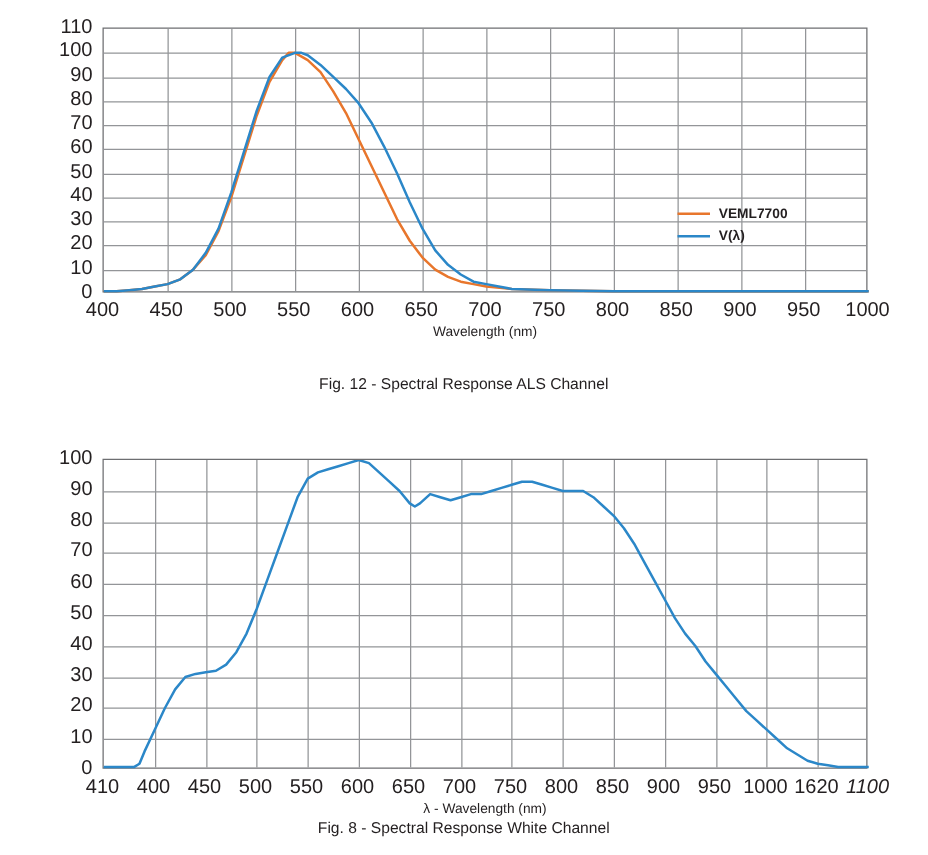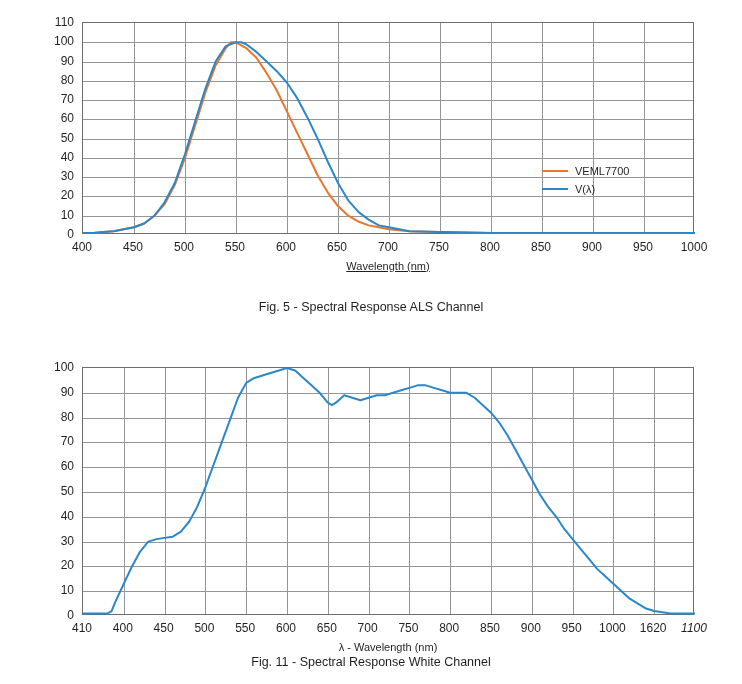"110" .tick-label { font-size: 12px -> 16px }
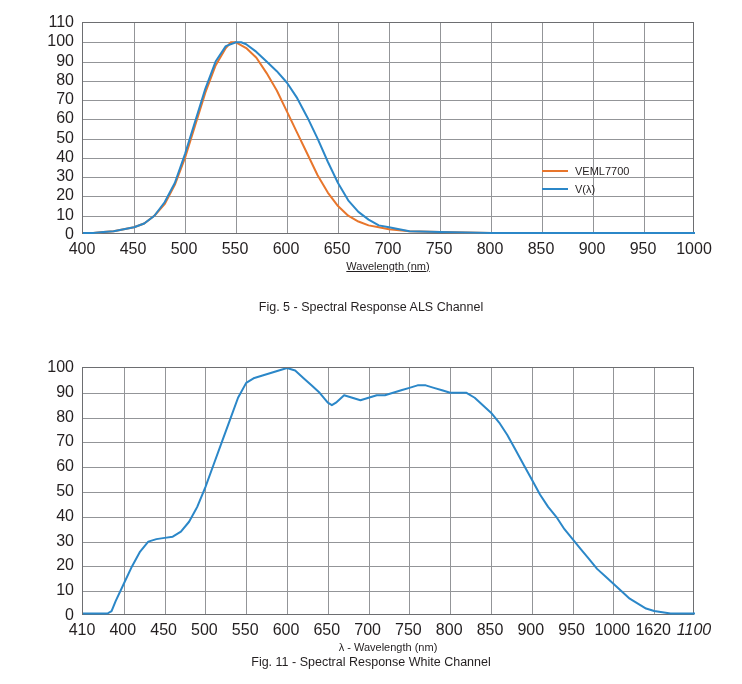"VEML7700" div.legend { font-weight: none -> bold }
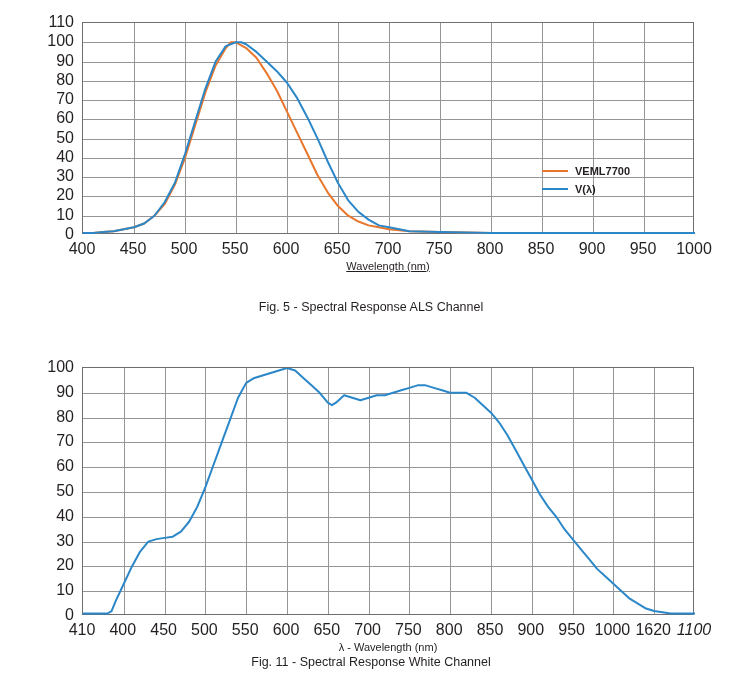"Wavelength (nm)" div.axis-title { text-decoration: underline -> none }
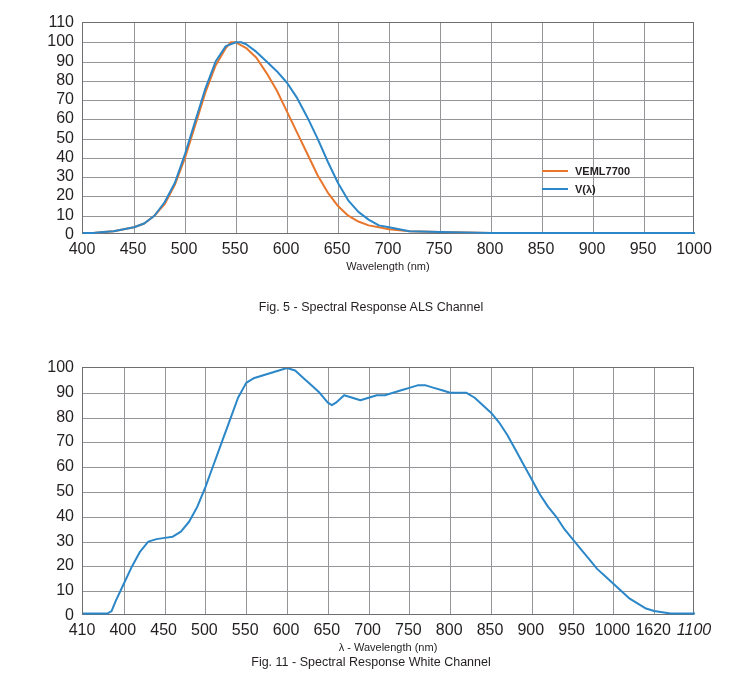"Fig. 5 - Spectral Response" div.caption { text: 5 -> 12 }
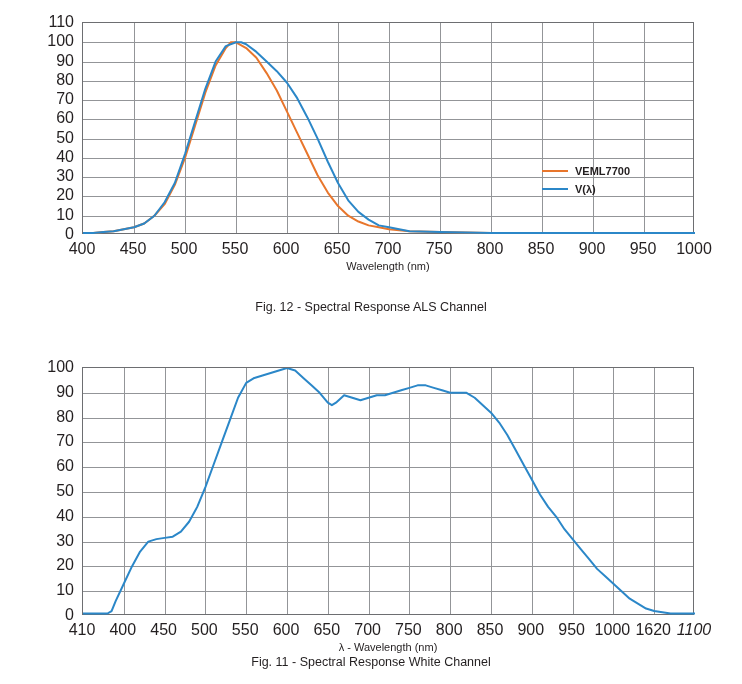"Fig. 11 - Spectral Response" div.caption { text: 11 -> 8 }
